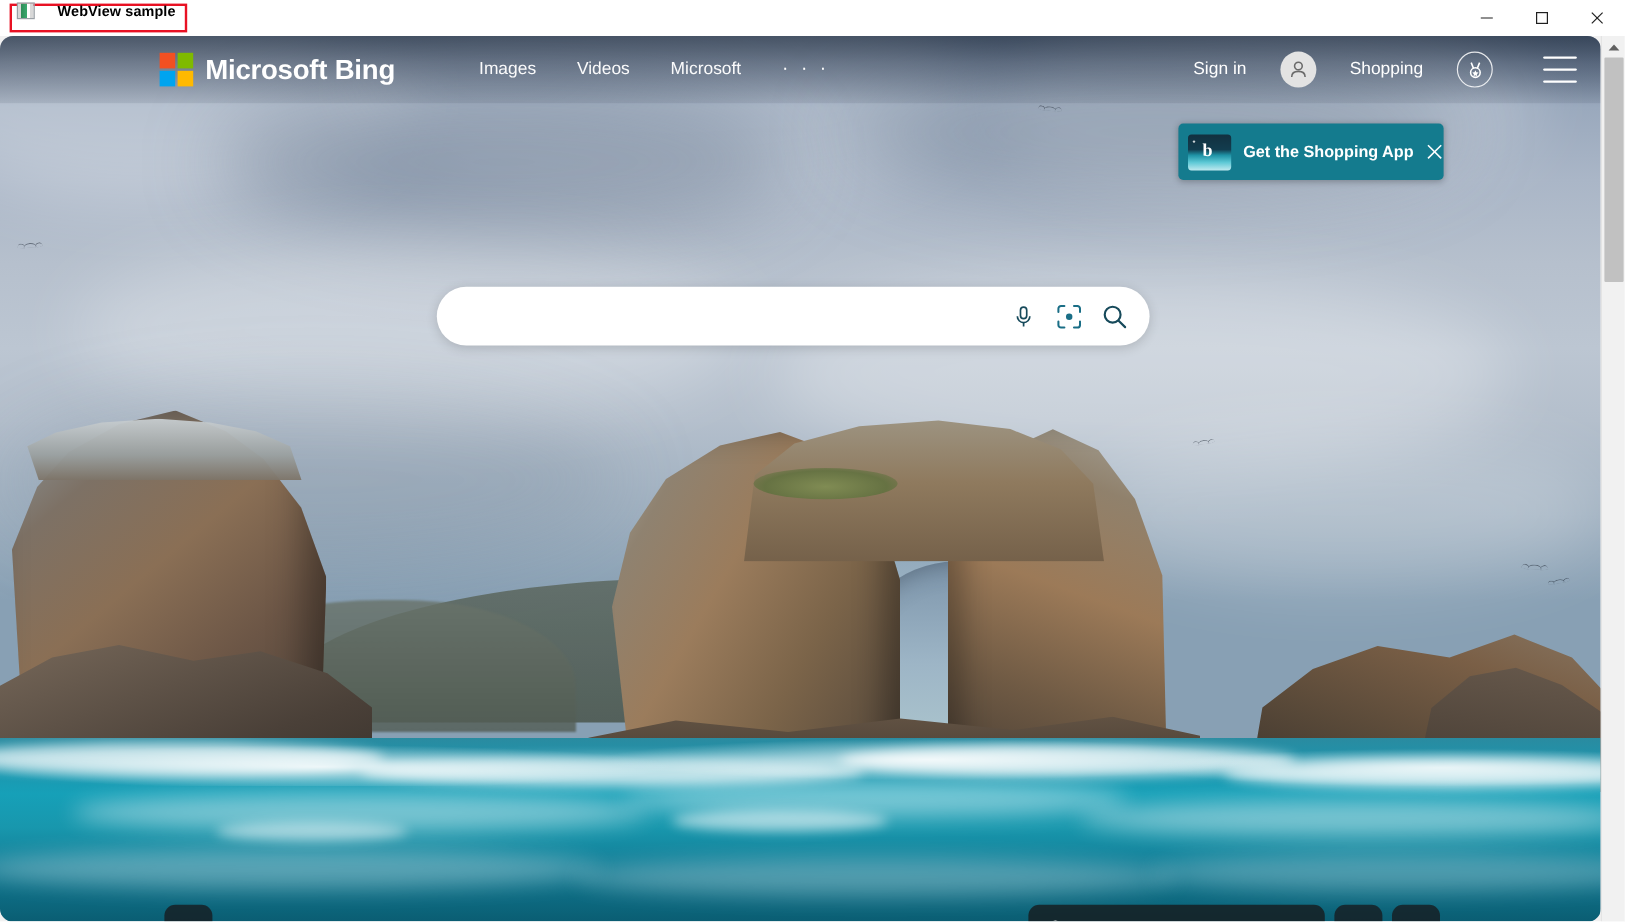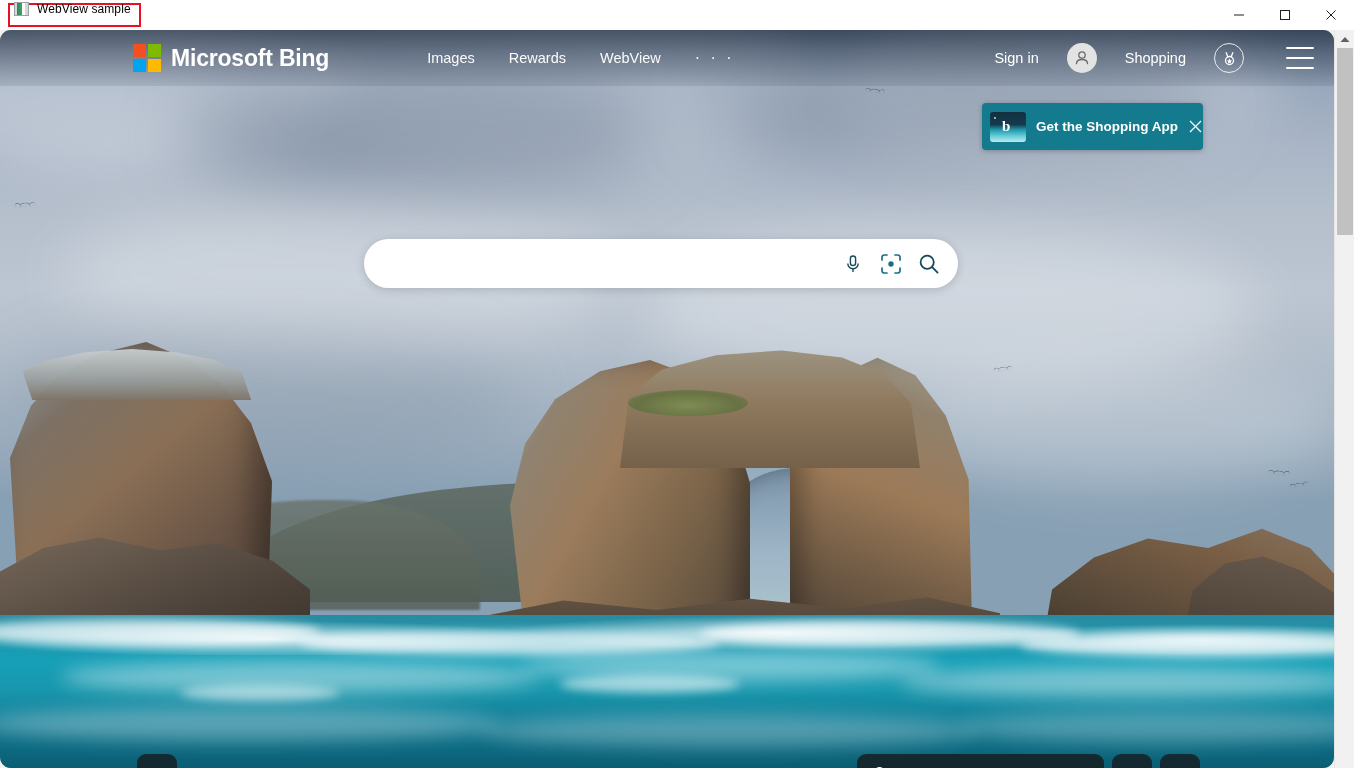"WebView sample" #title-group { font-weight: none -> bold; gap: 8px -> 19px }
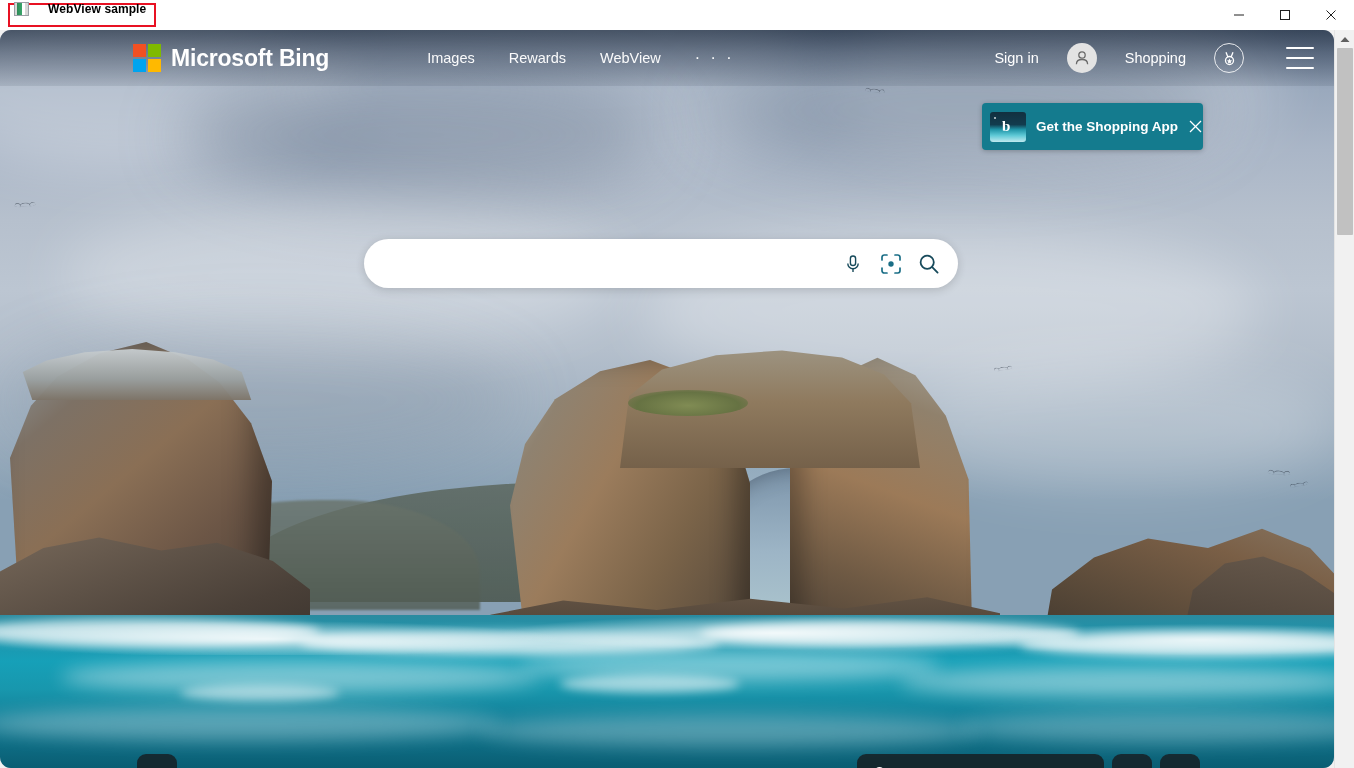"Images" #bing-nav { margin-left: 98px -> 70px }
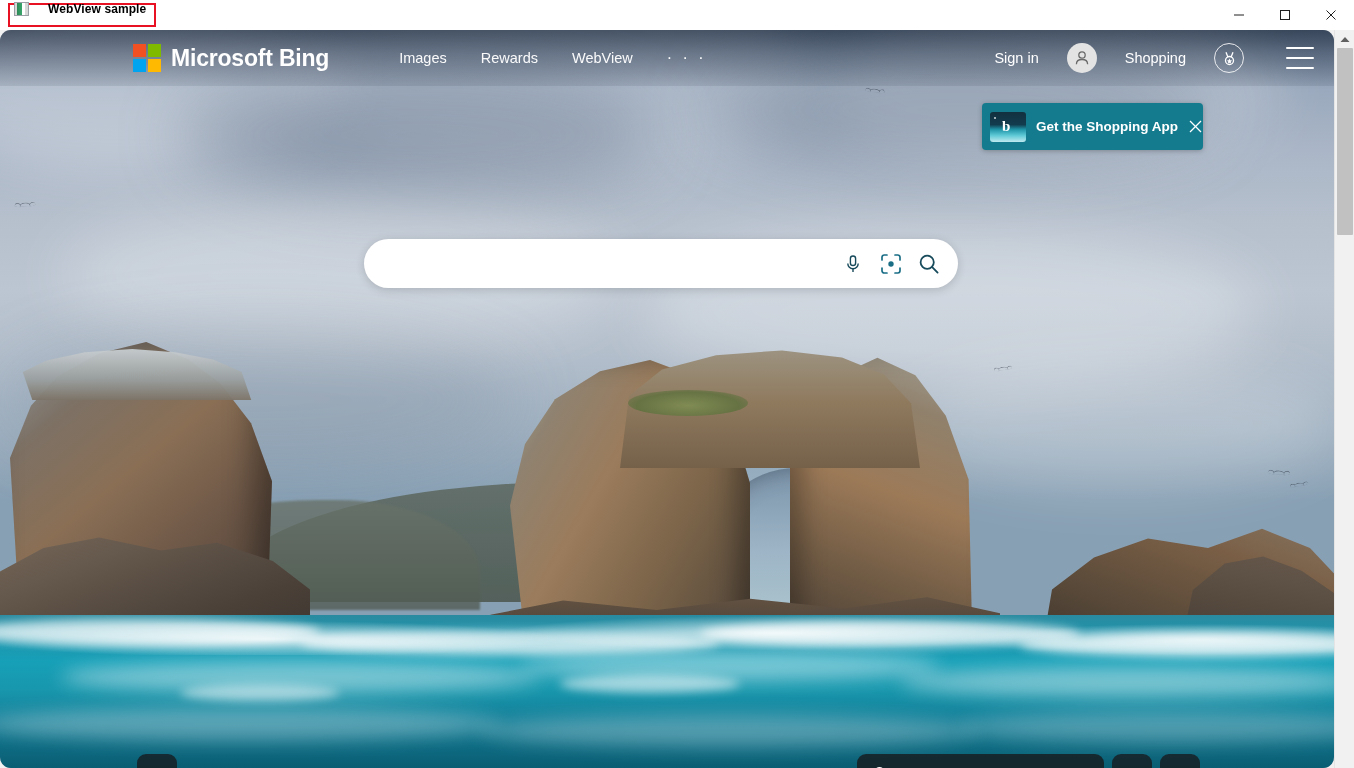"Rewards" a.nav-link { text: Rewards -> Videos }
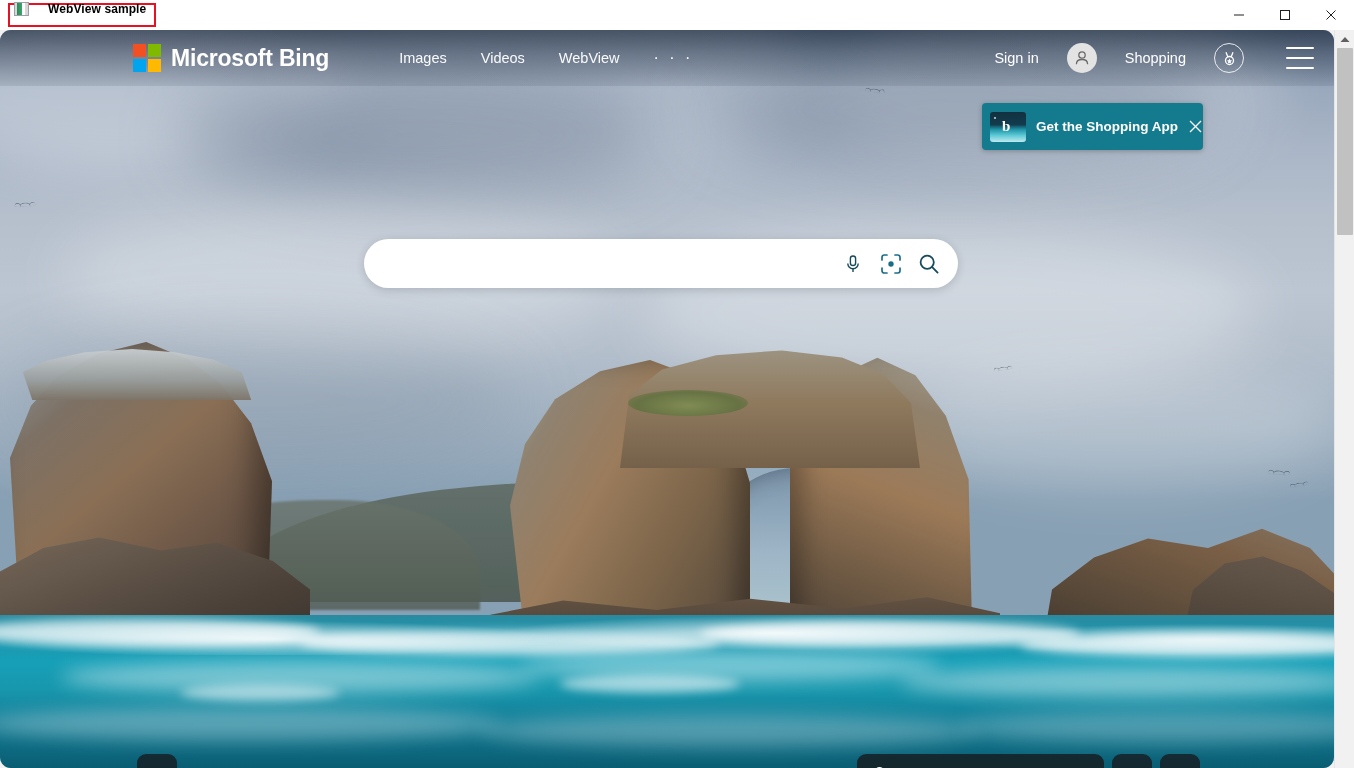"WebView" a.nav-link { text: WebView -> Microsoft }
